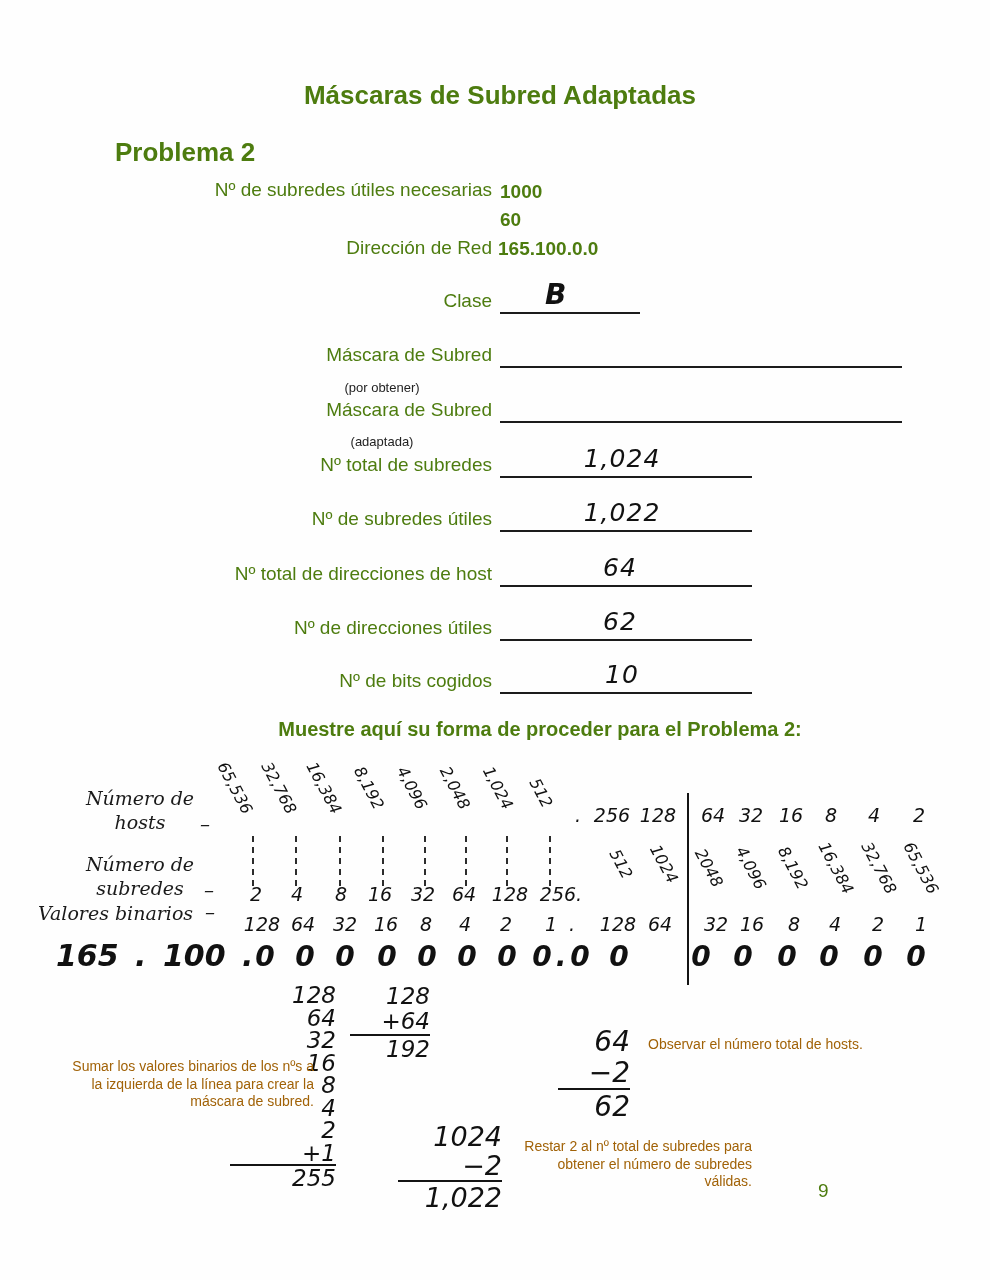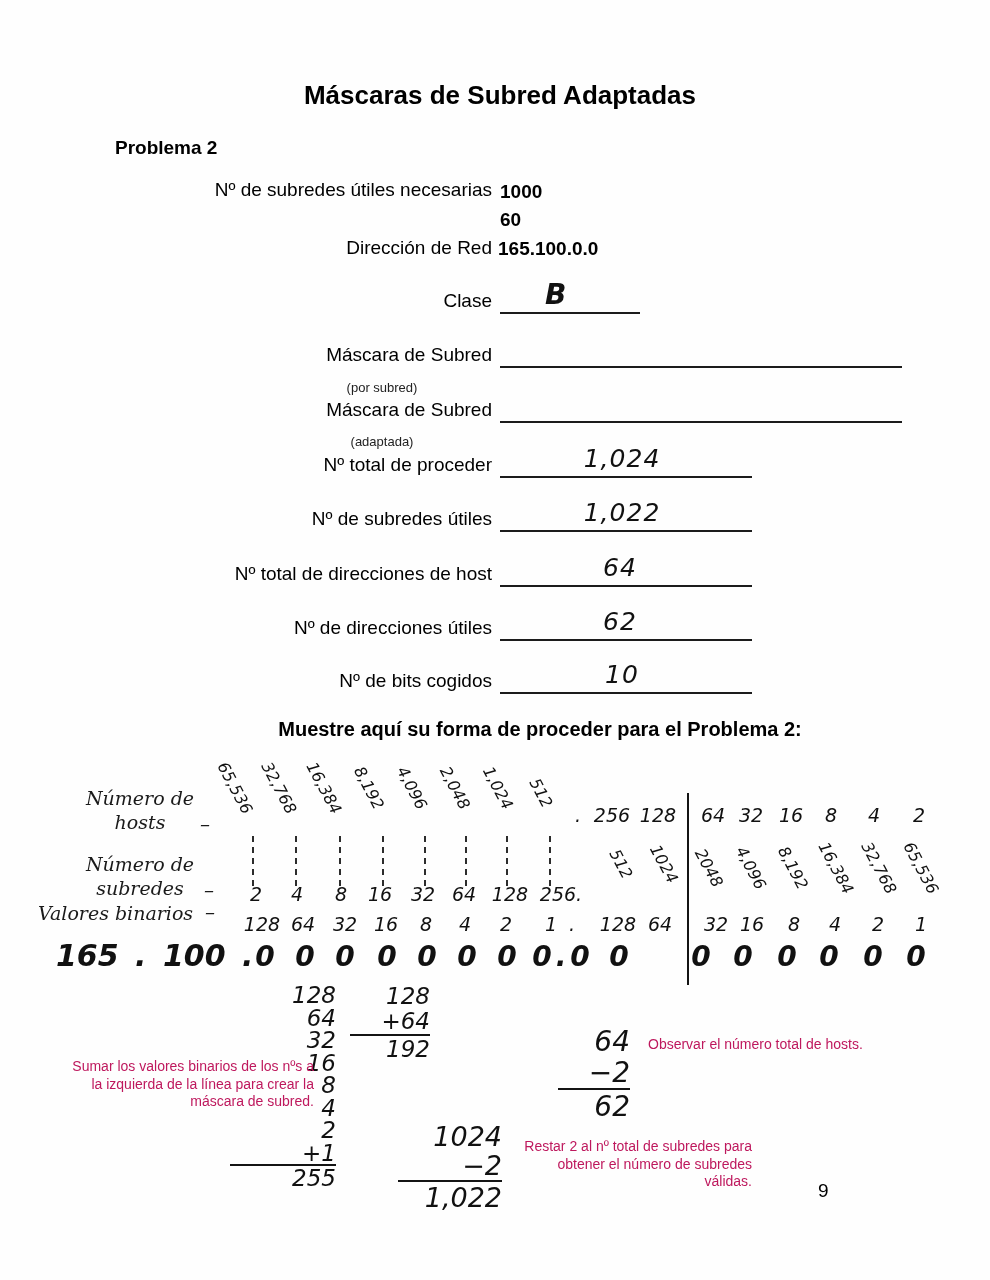"Máscaras de Subred Adaptadas" .pr { color: #000000 -> #4d7c0f }
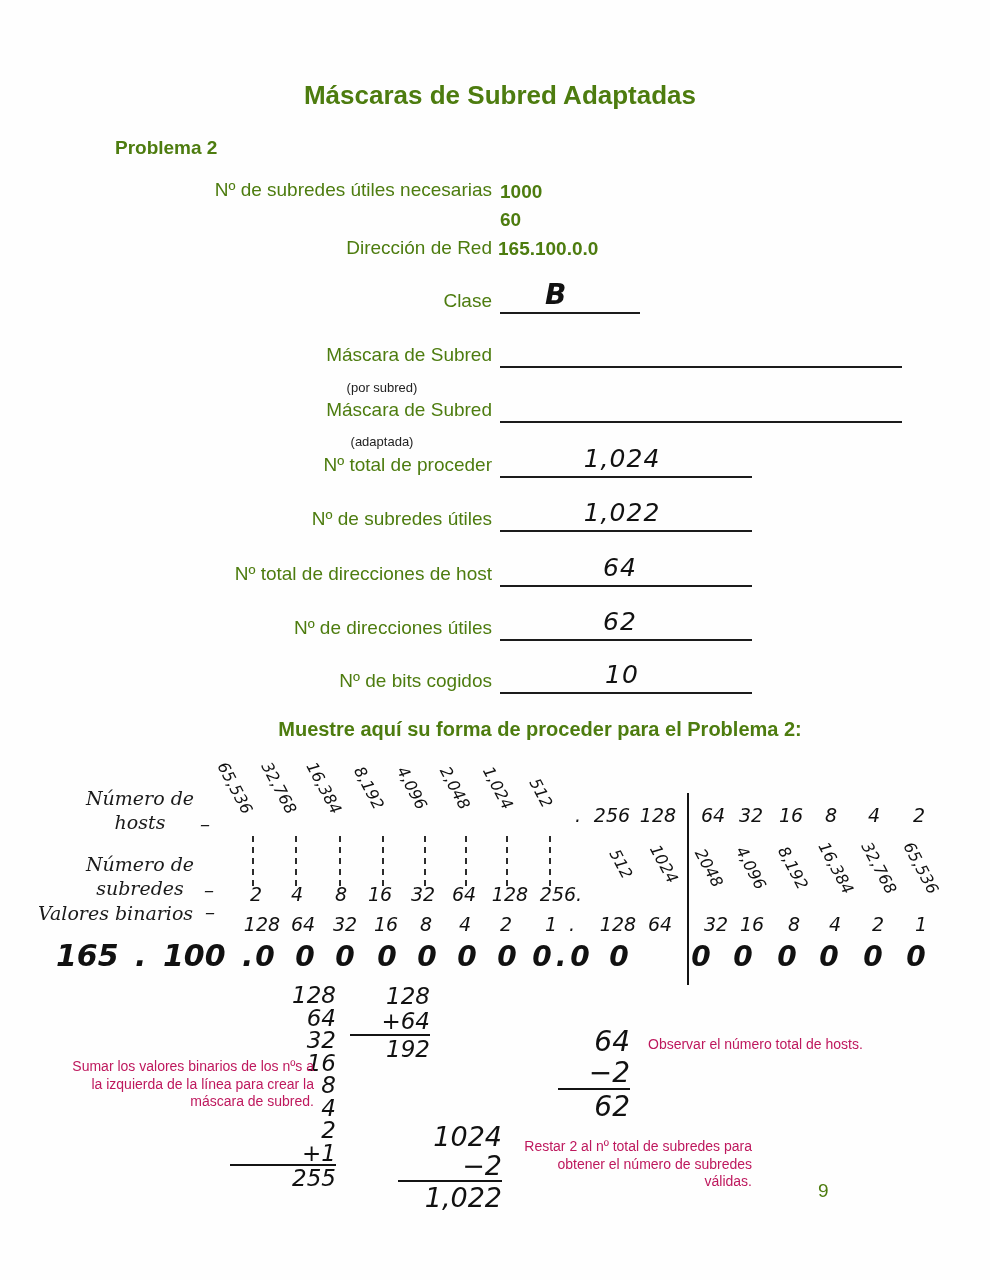"Problema 2" div.abs { font-size: 19px -> 26px }
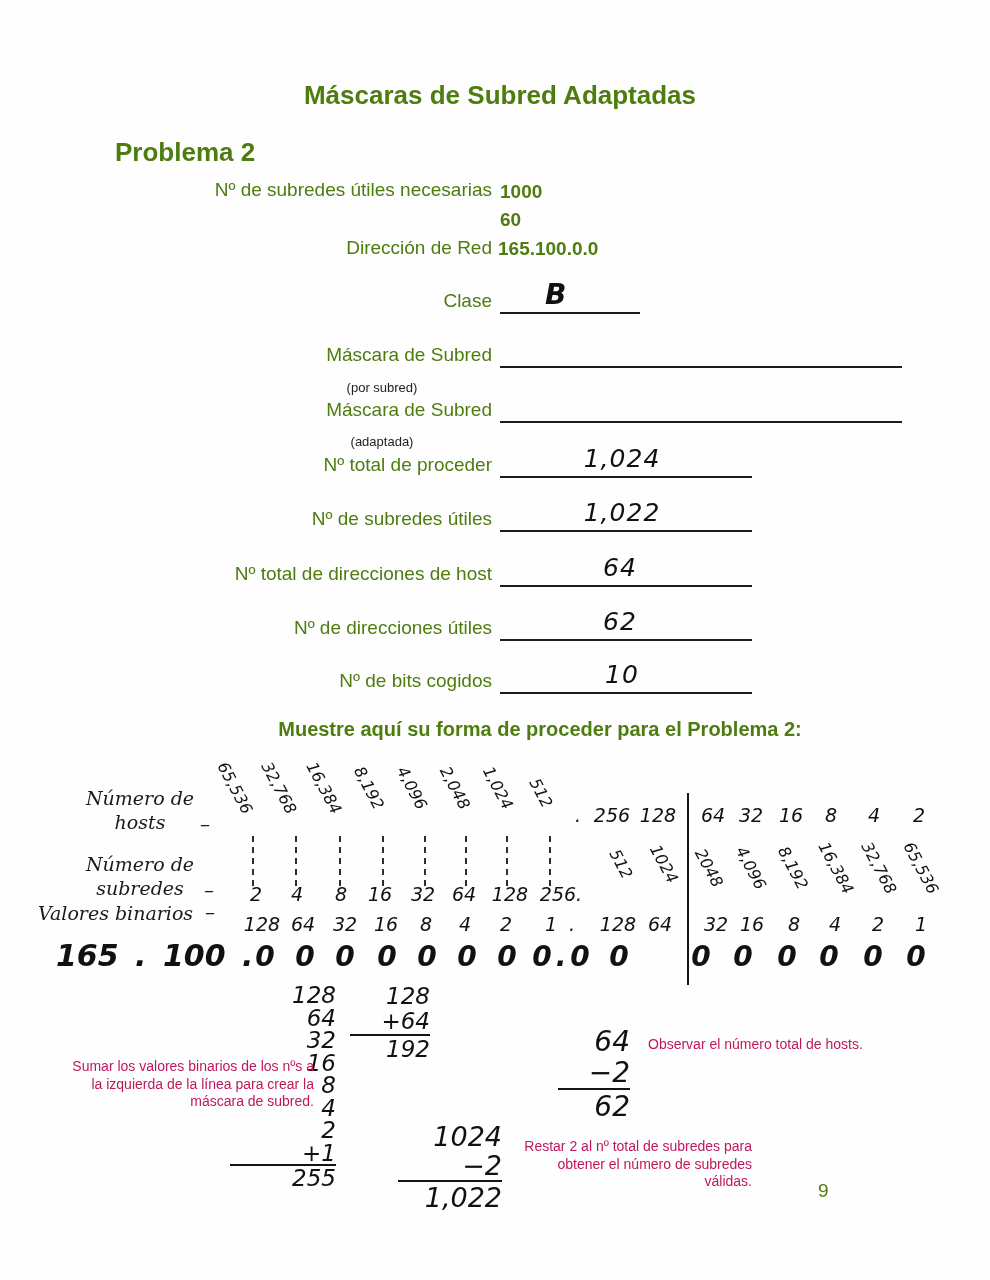"(por subred)" div.abs { text: subred -> obtener }
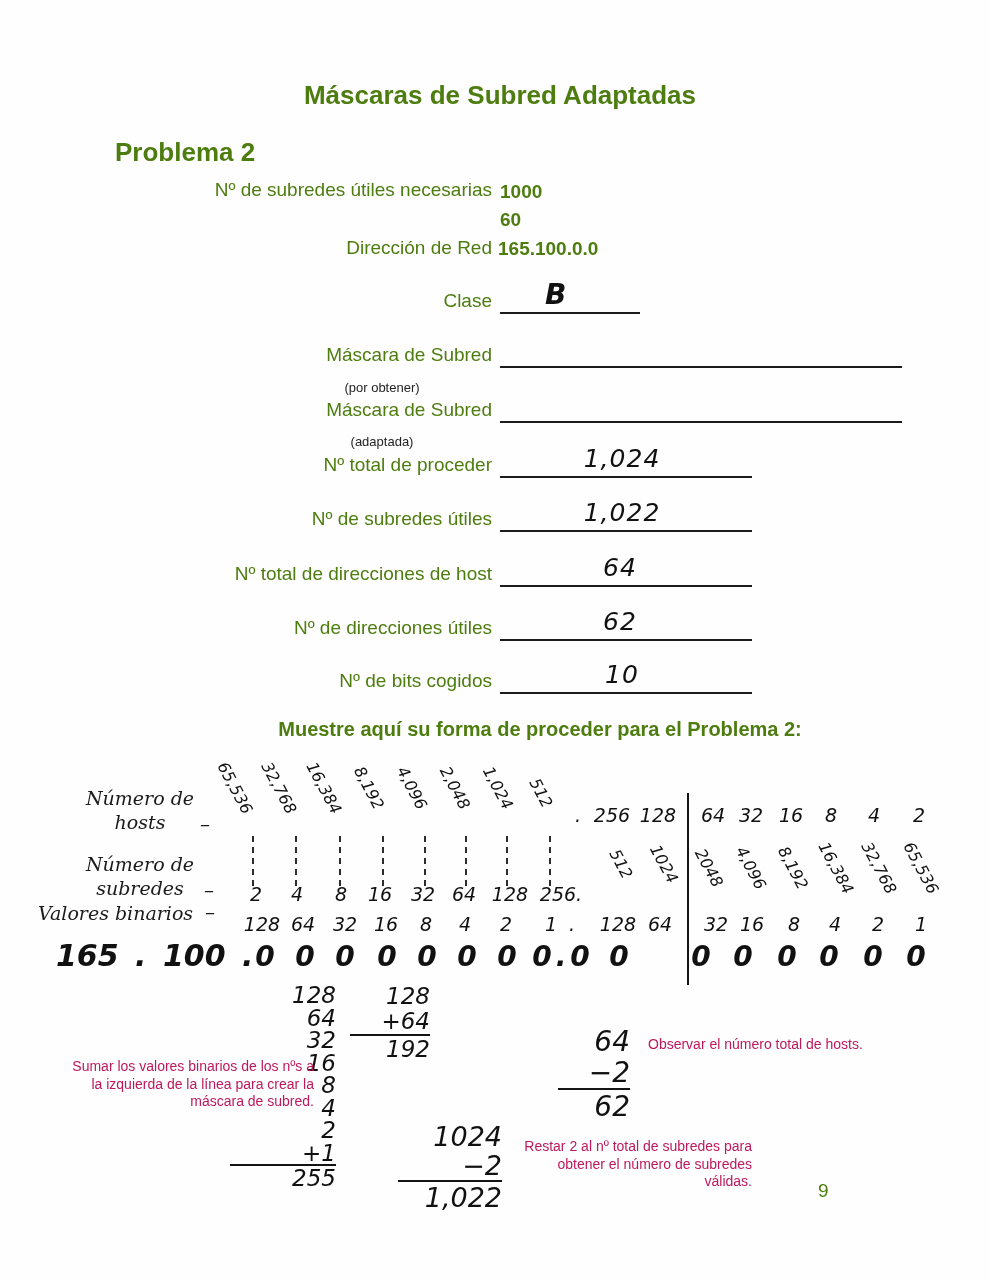"Nº total de proceder" div.abs { text: proceder -> subredes }
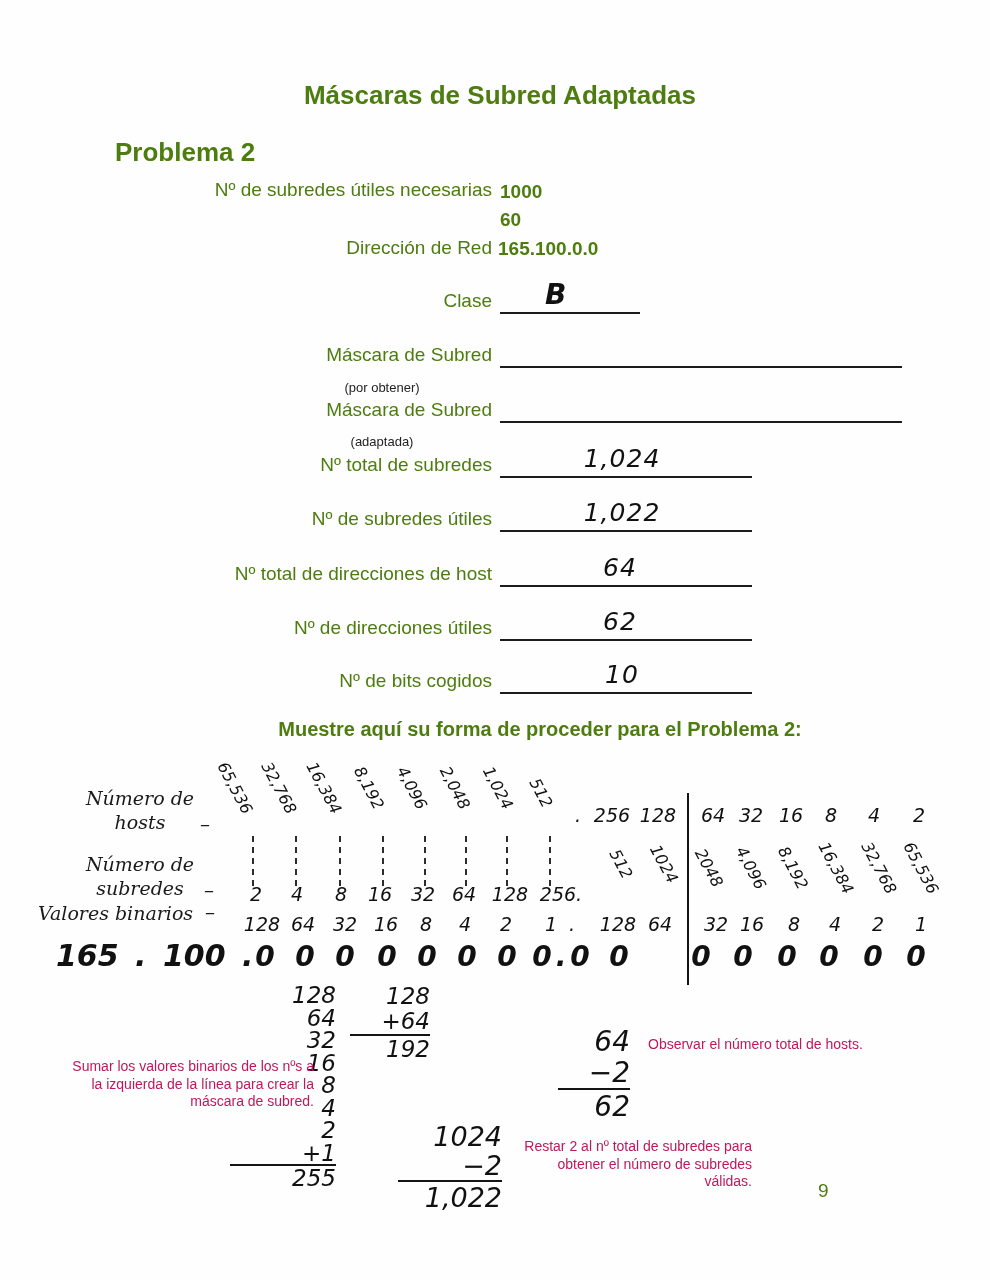"Observar el número total de" .note { color: #be185d -> #a16207 }
